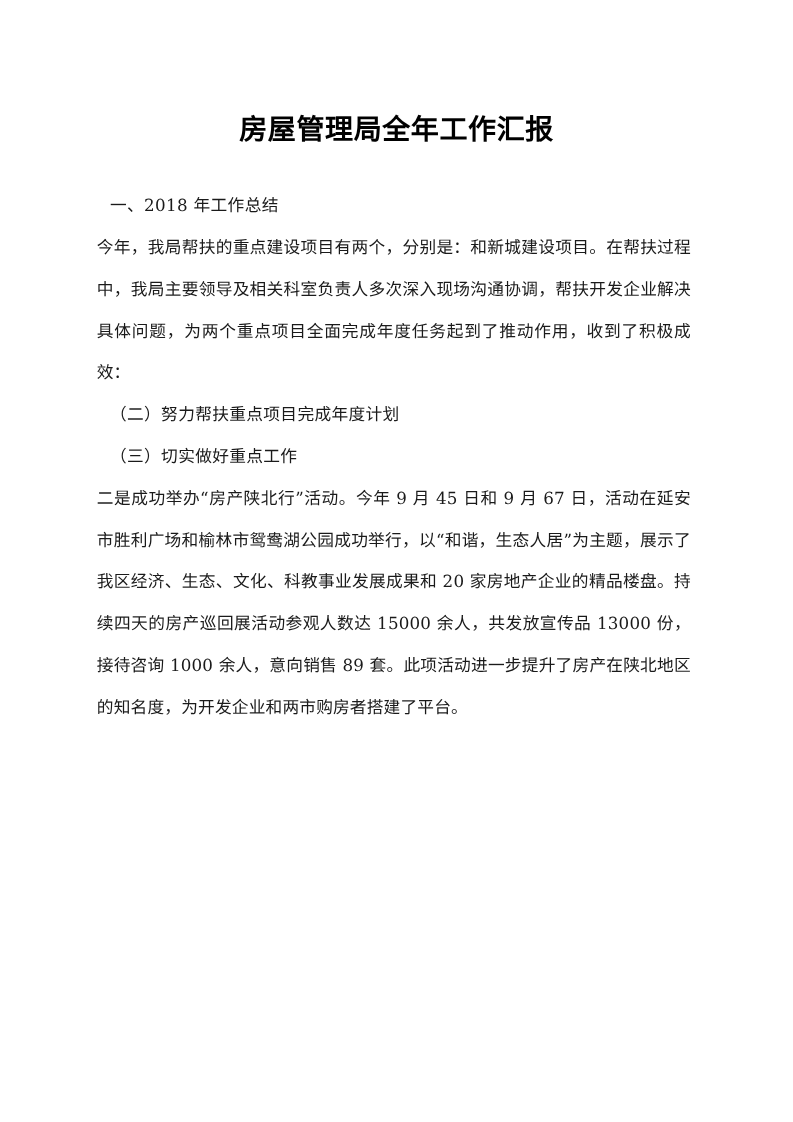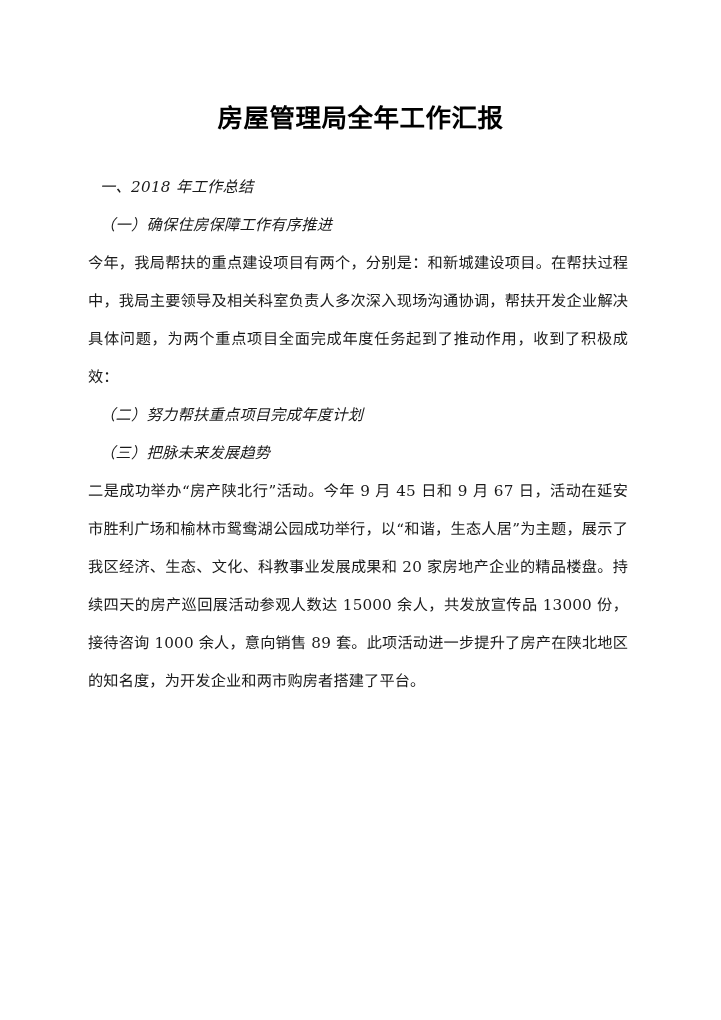"一、2018 年工作总结" .para.heading { font-style: italic -> none }
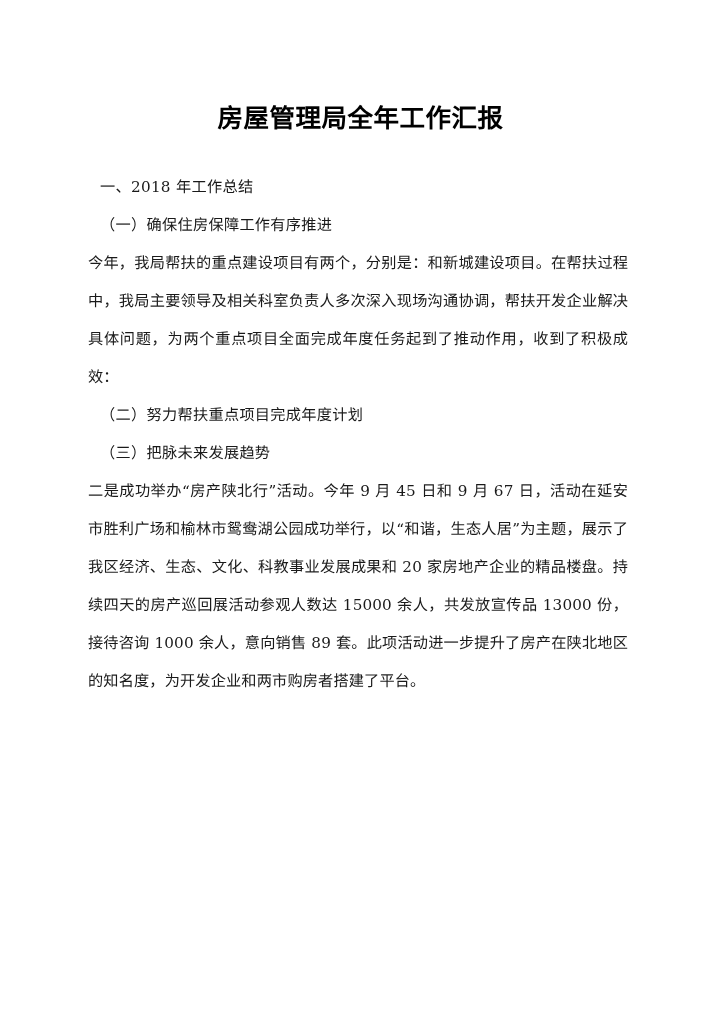"（一）确保住房保障工作有序推进" p.para { html: <p>（一）确保住房保障工作有序推进</p> -> none }
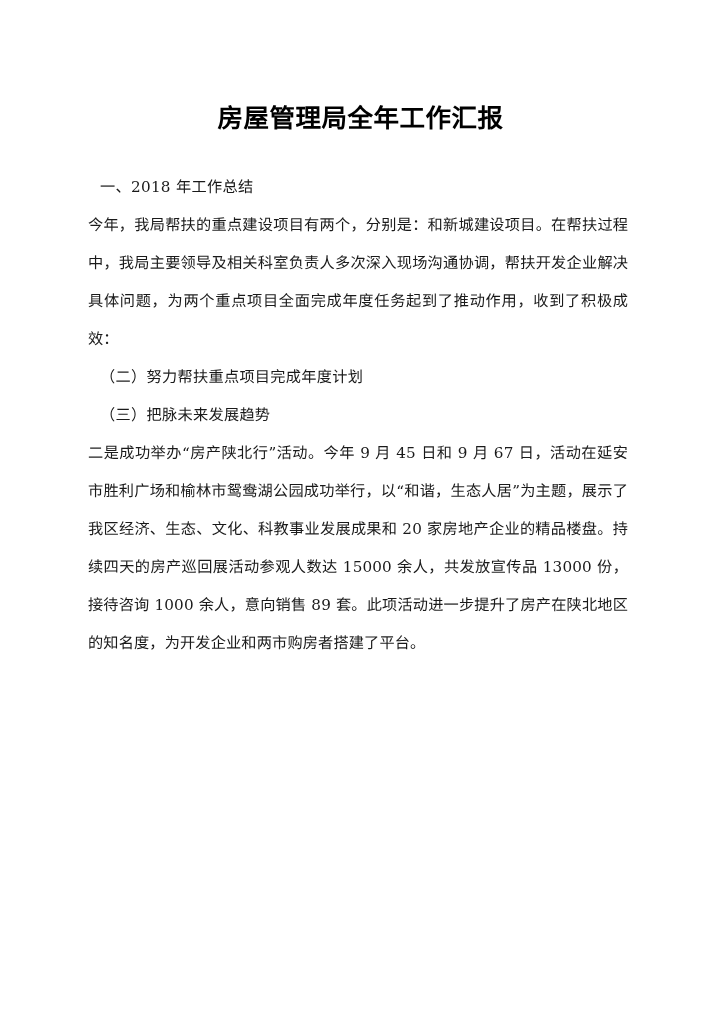"（三）把脉未来发展趋势" p.para { text: 把脉未来发展趋势 -> 切实做好重点工作 }
